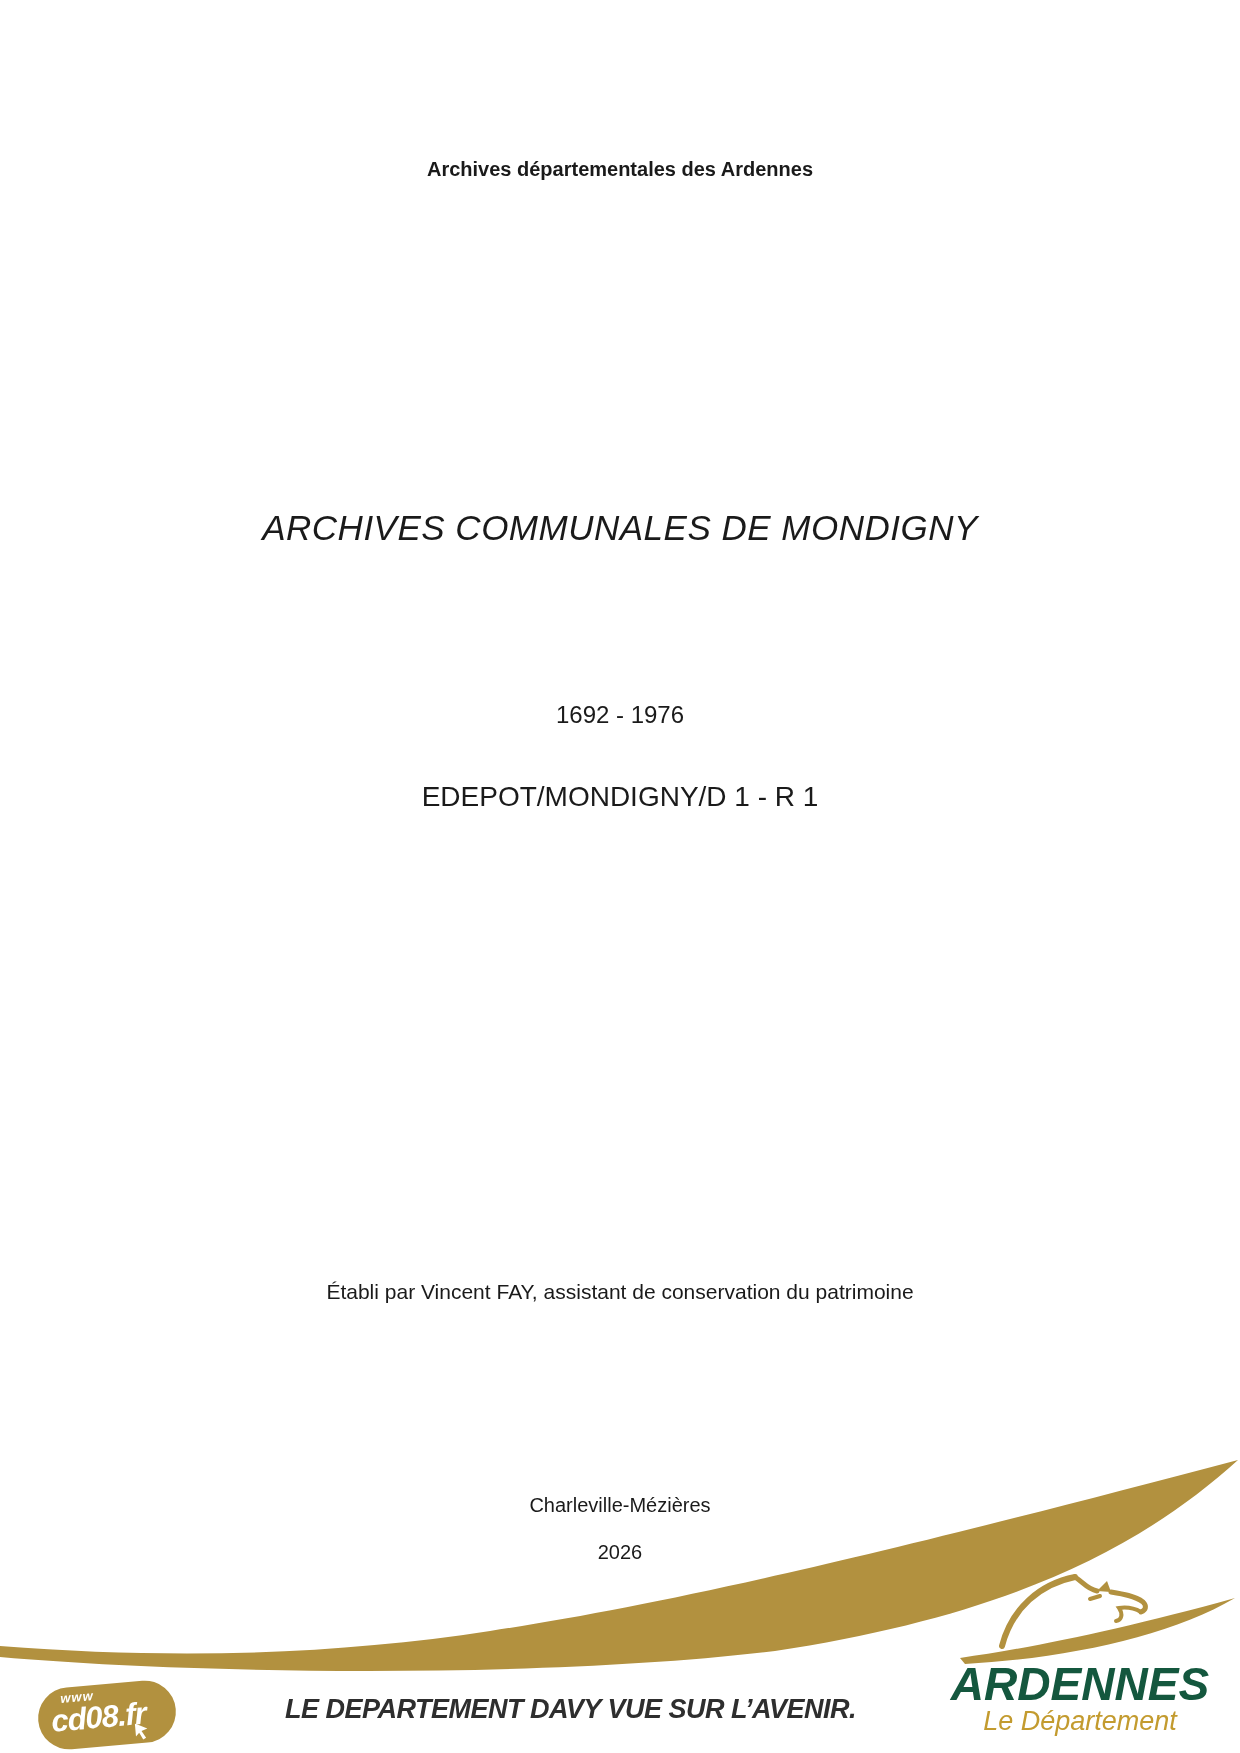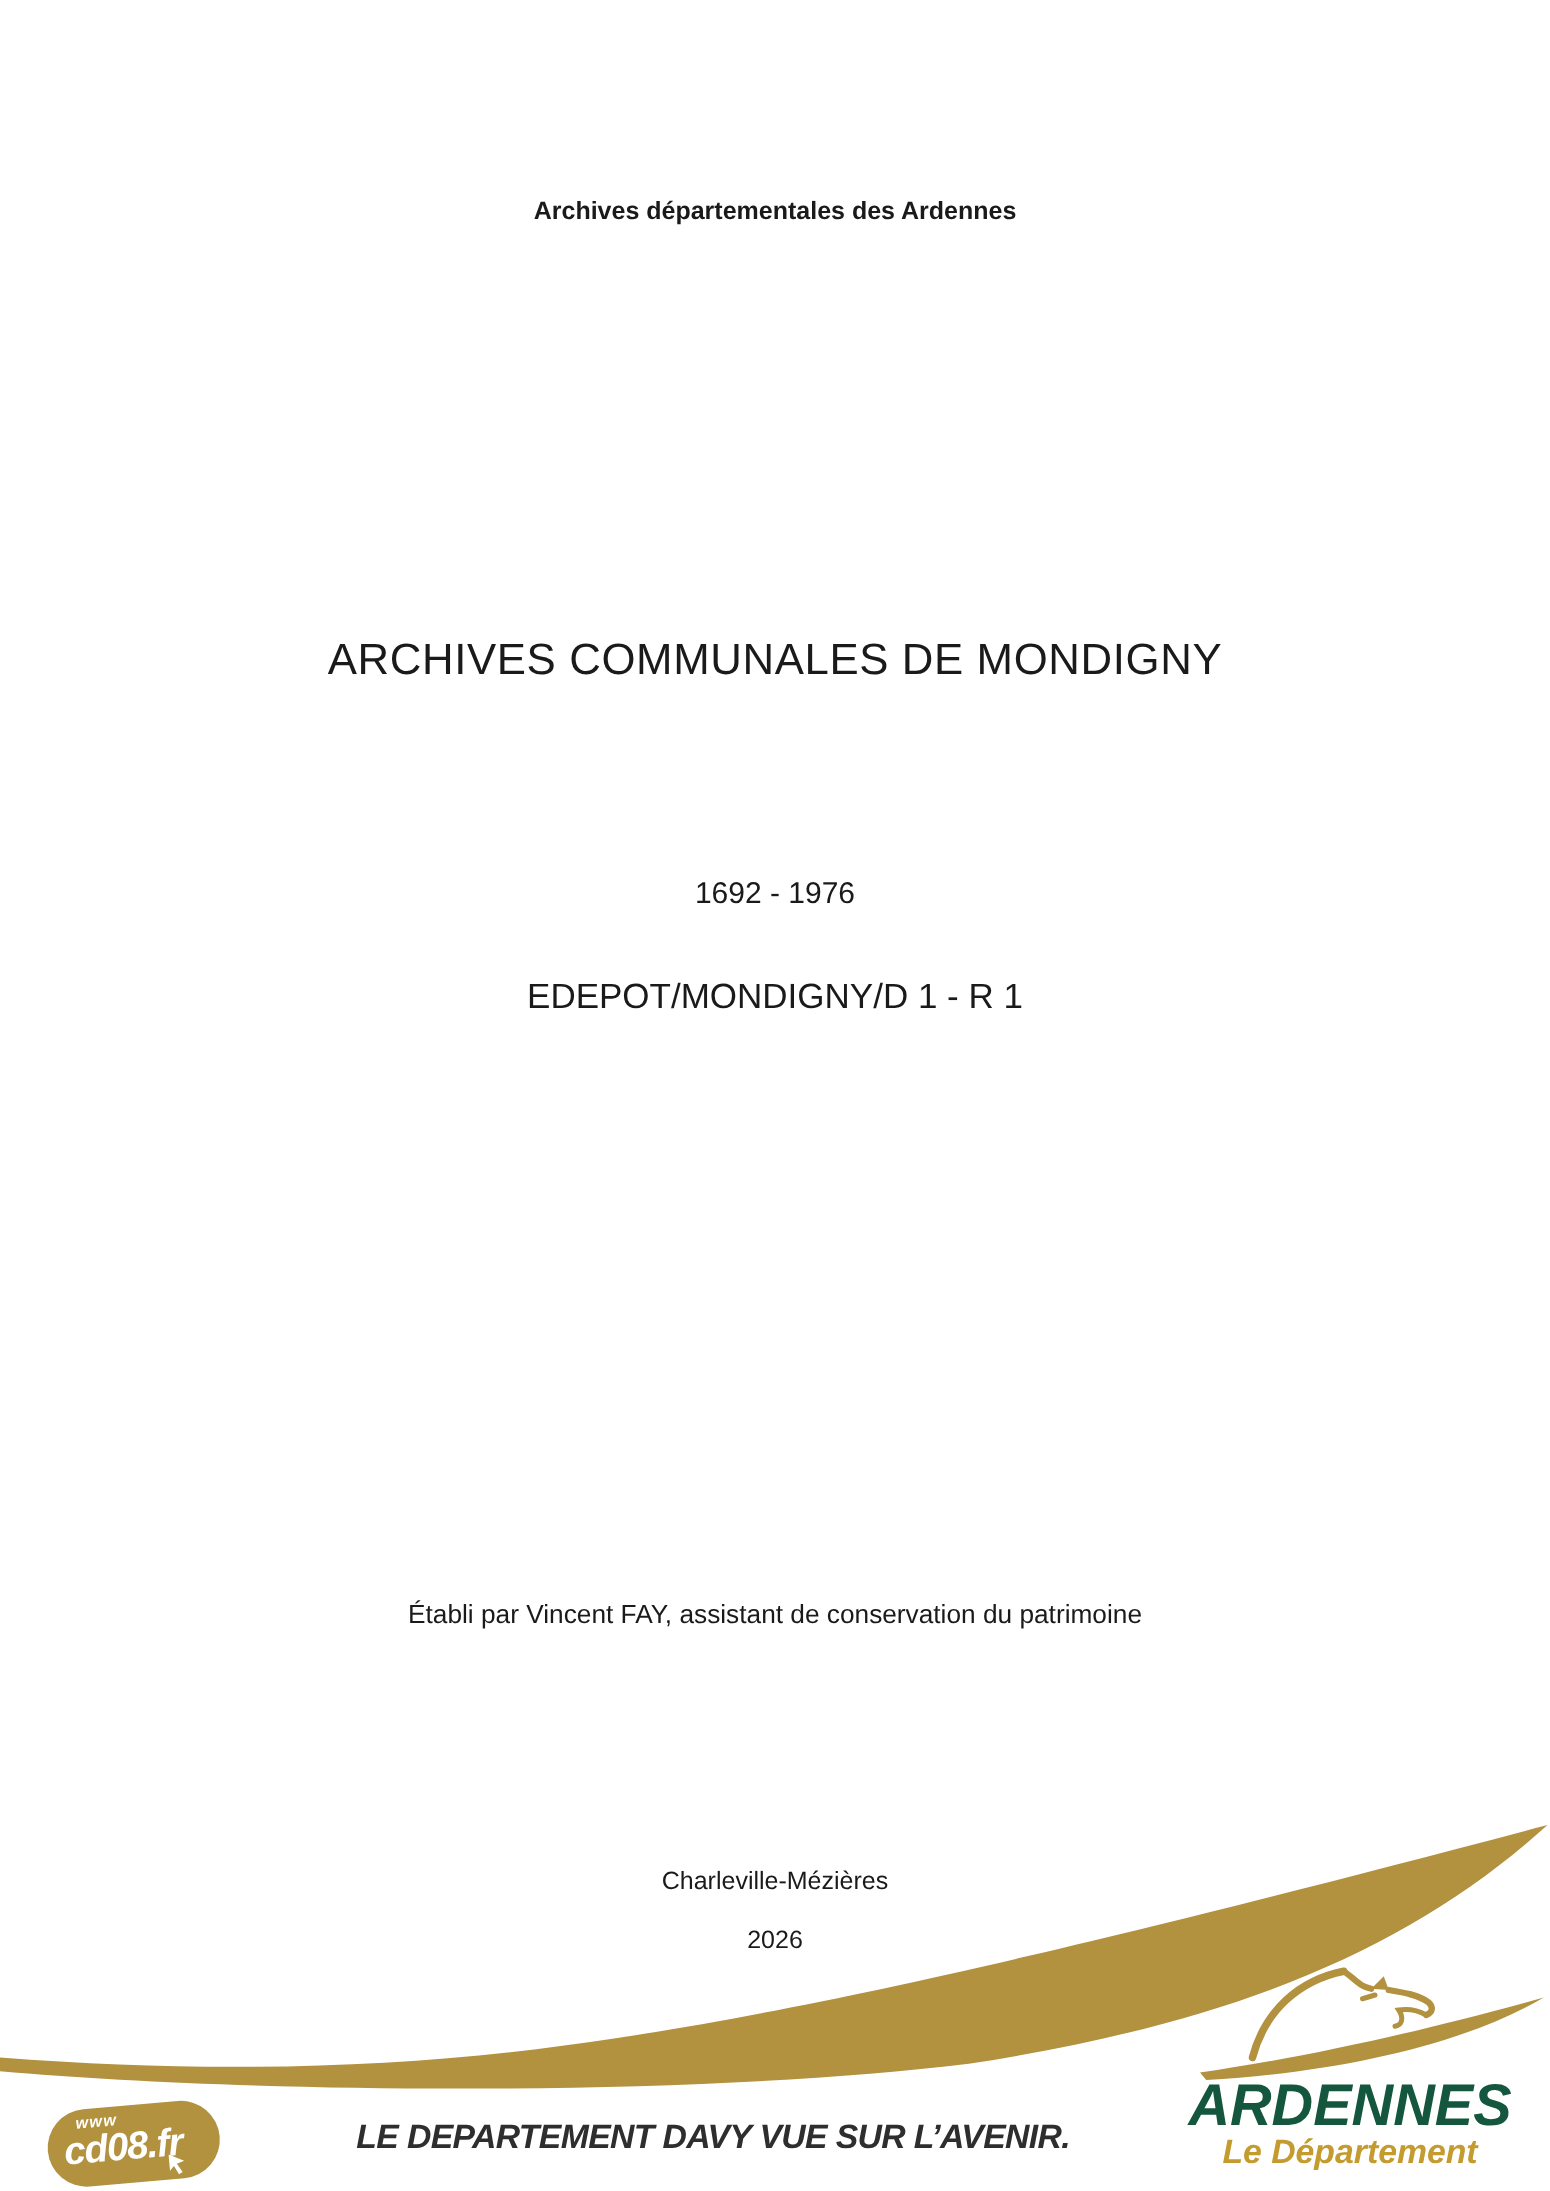"ARCHIVES COMMUNALES DE MONDIGNY" .title { font-style: none -> italic }
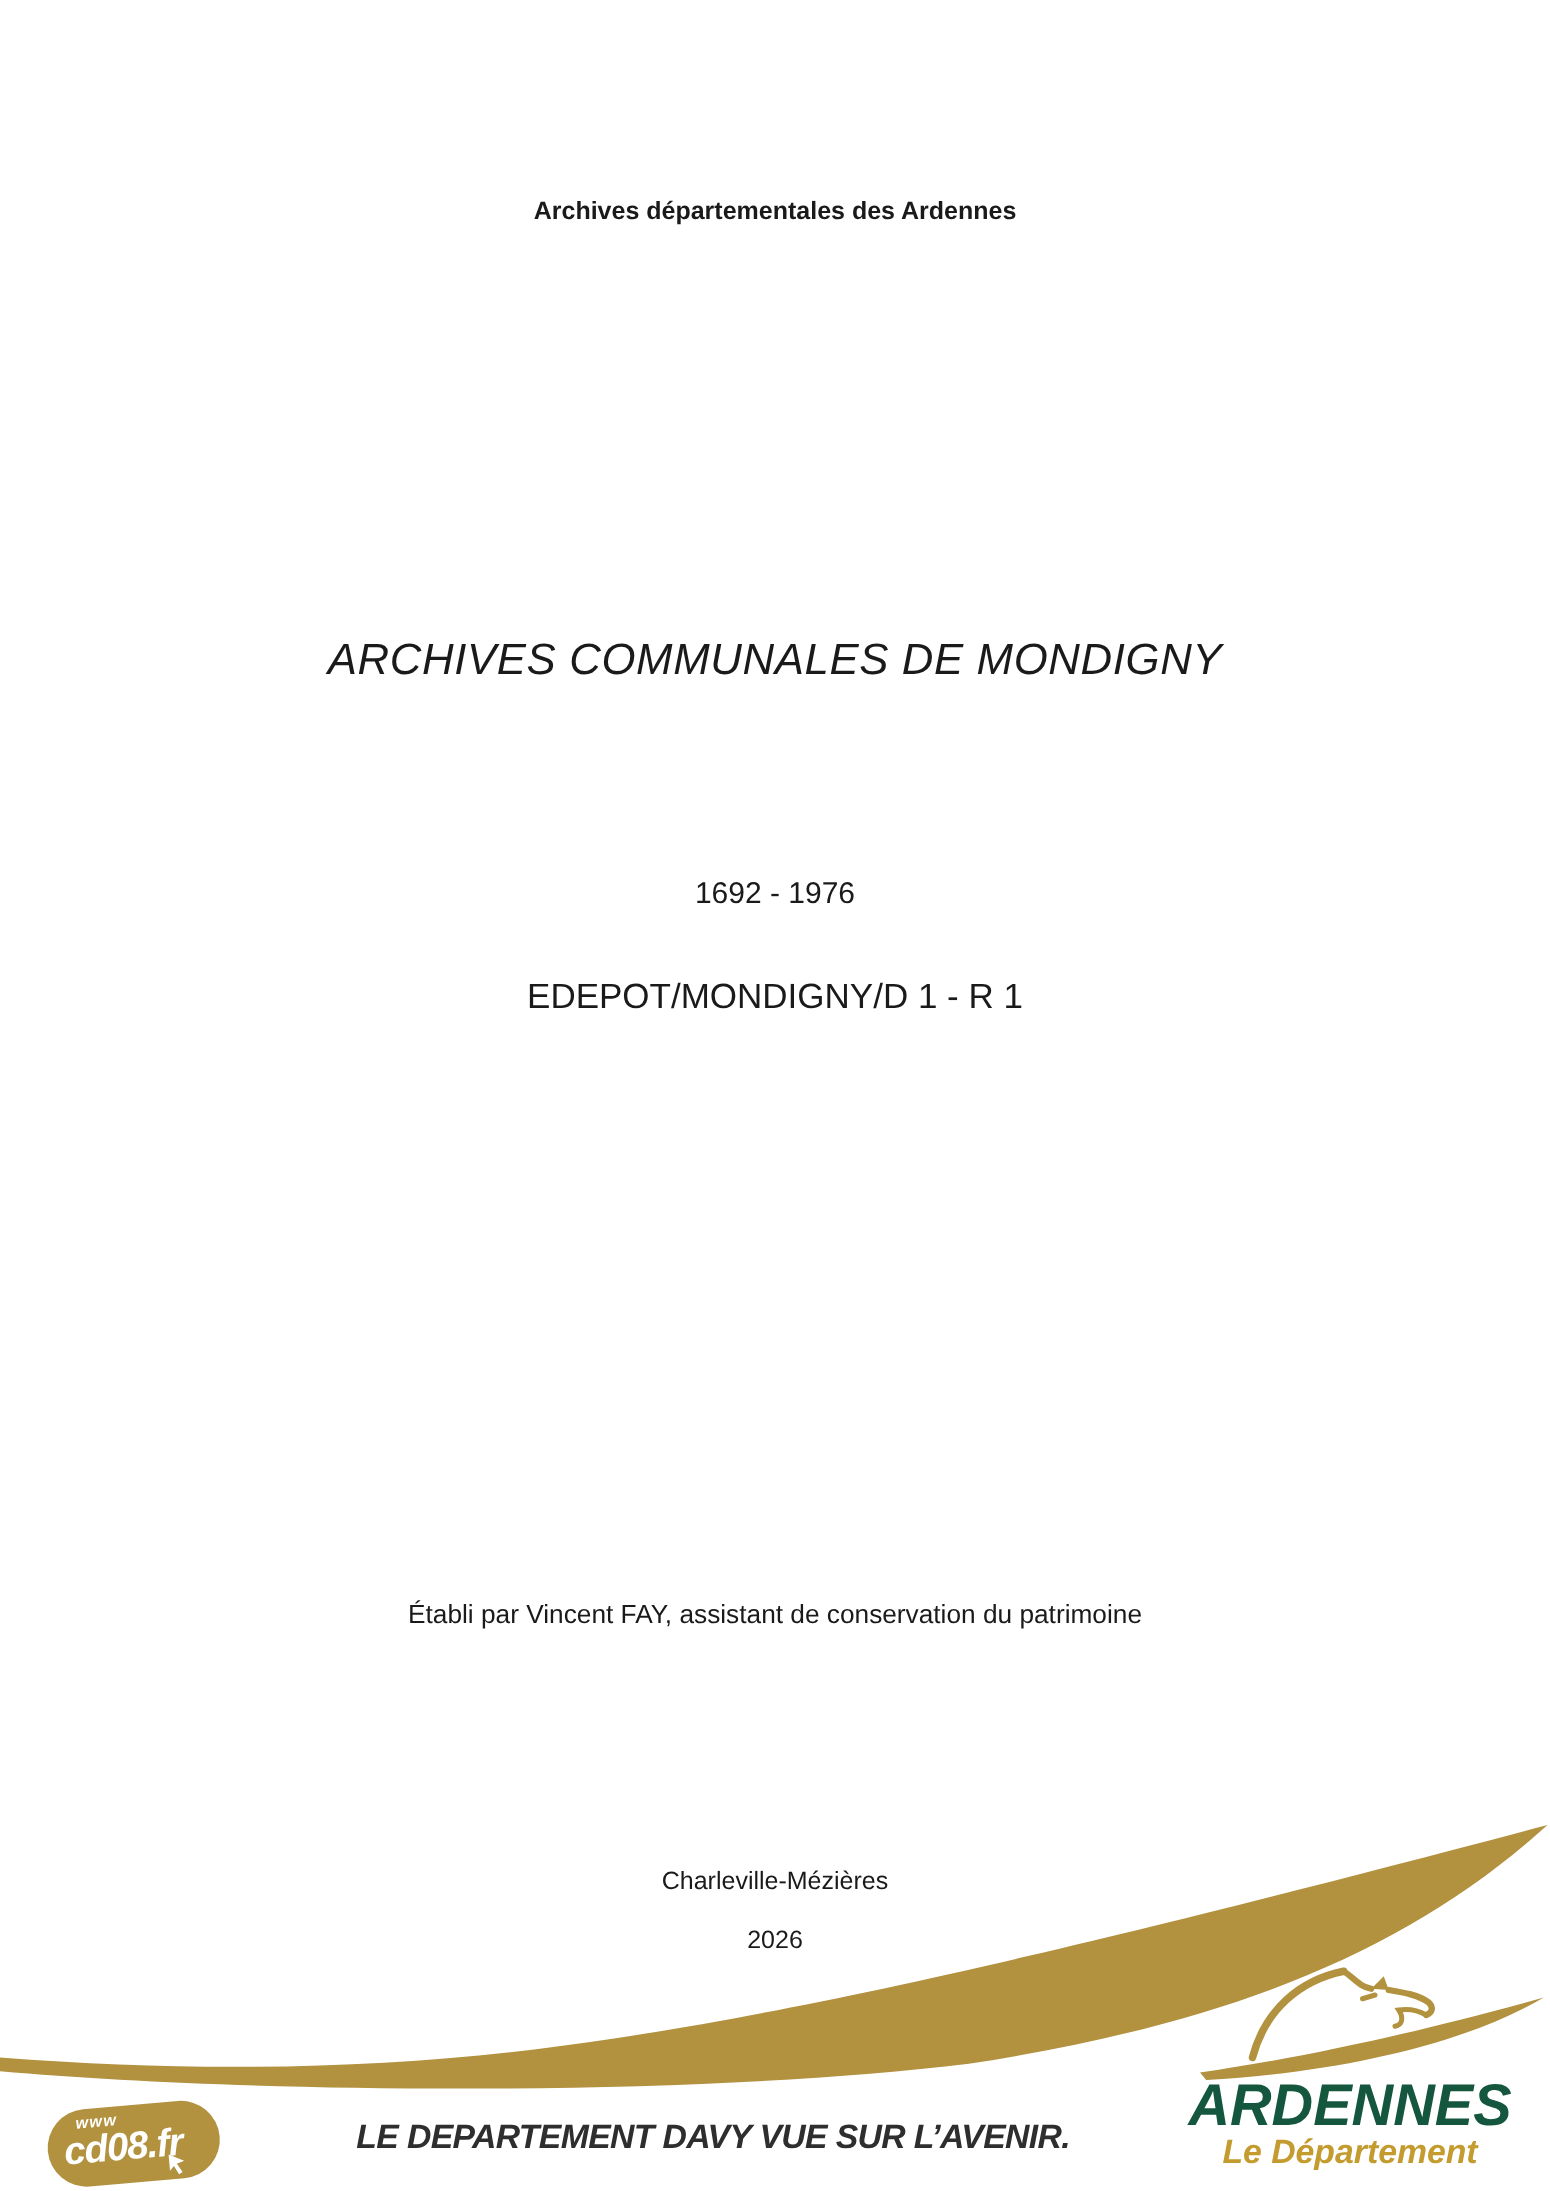"Le Département" .ardennes .brand-sub { font-weight: bold -> normal }
